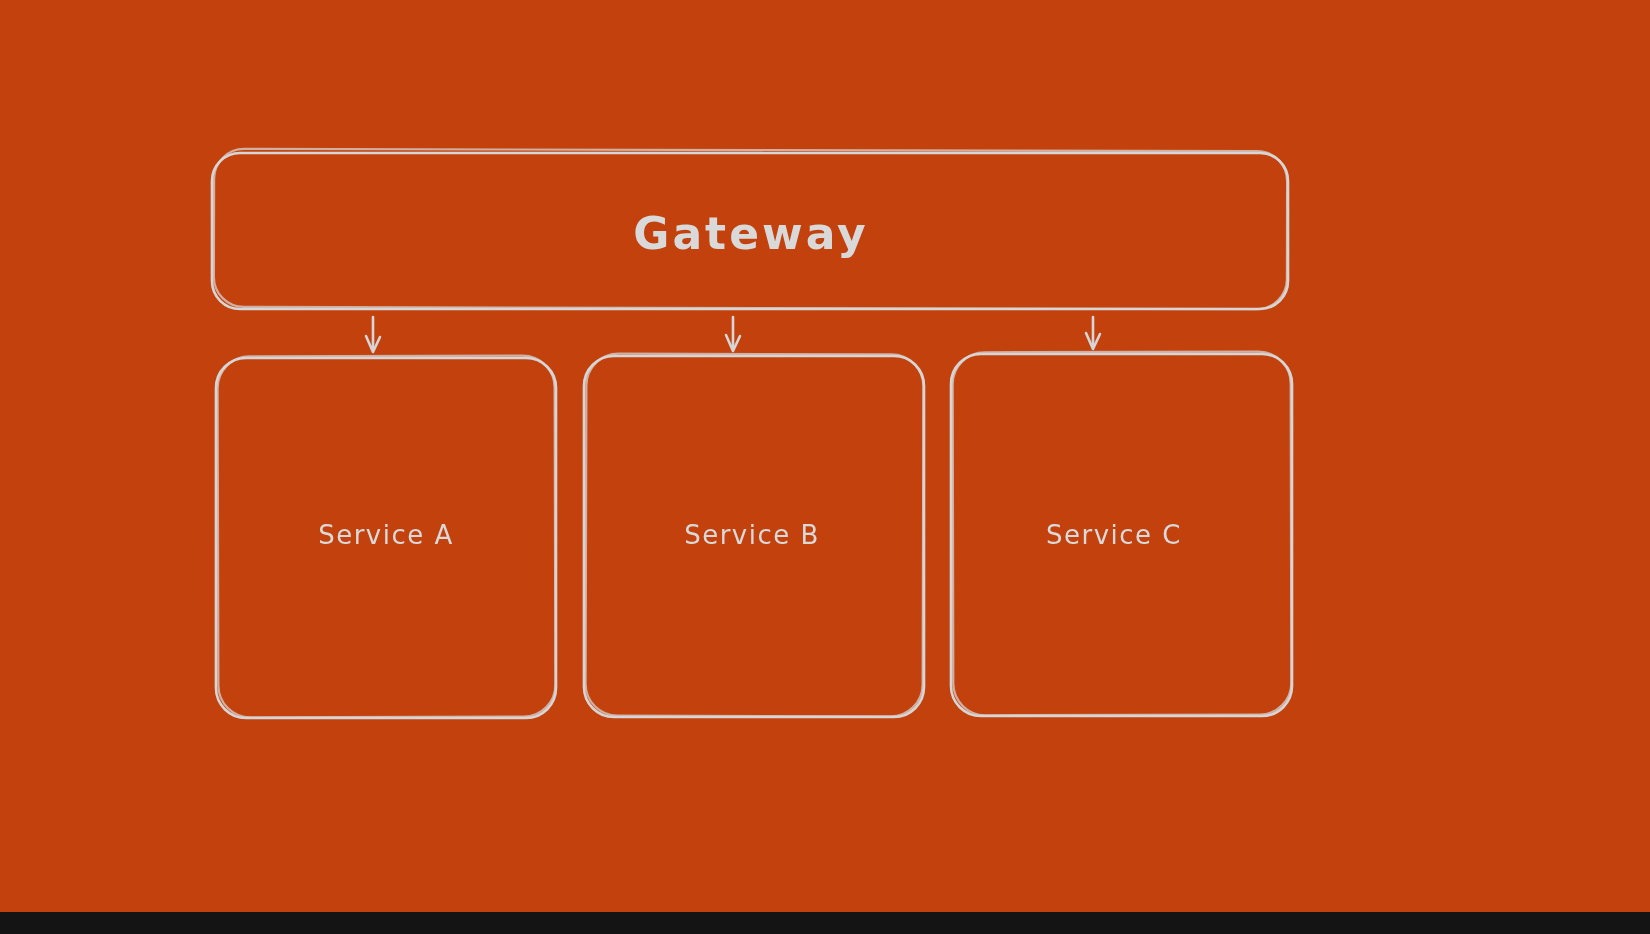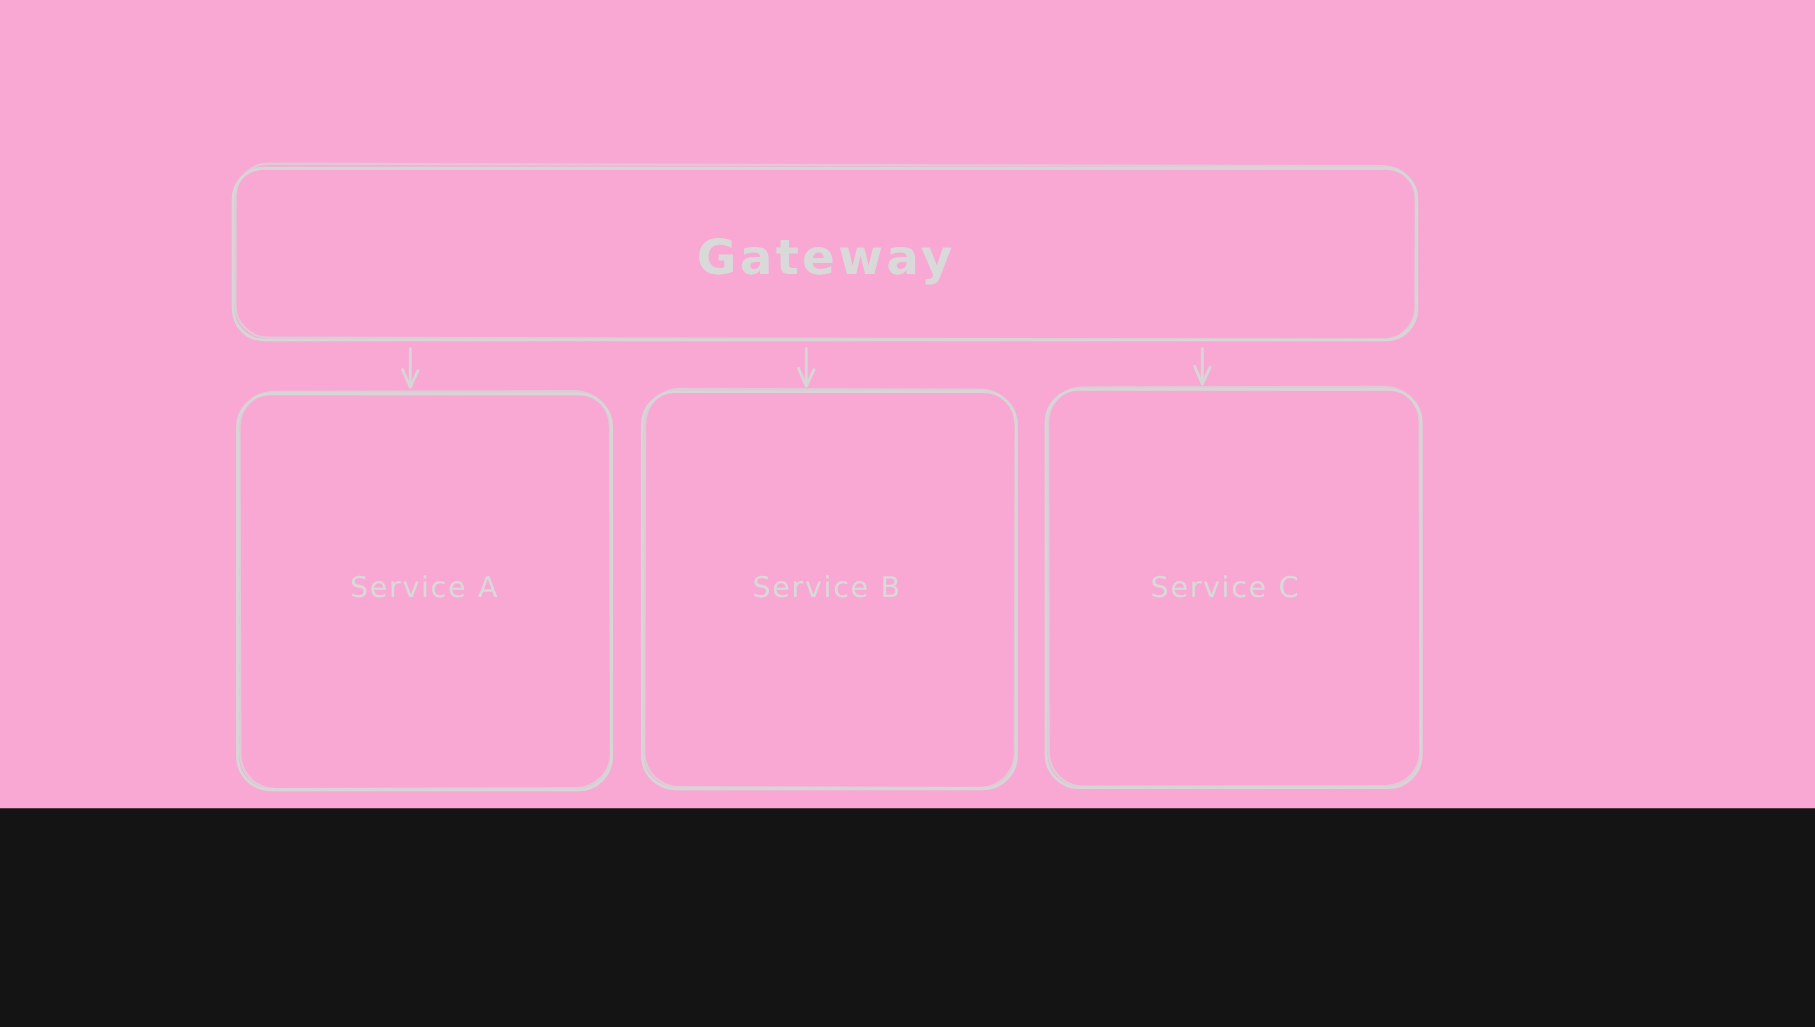"Gateway" .canvas { background: #f9a8d4 -> #c2410c; height: 735px -> 912px }
